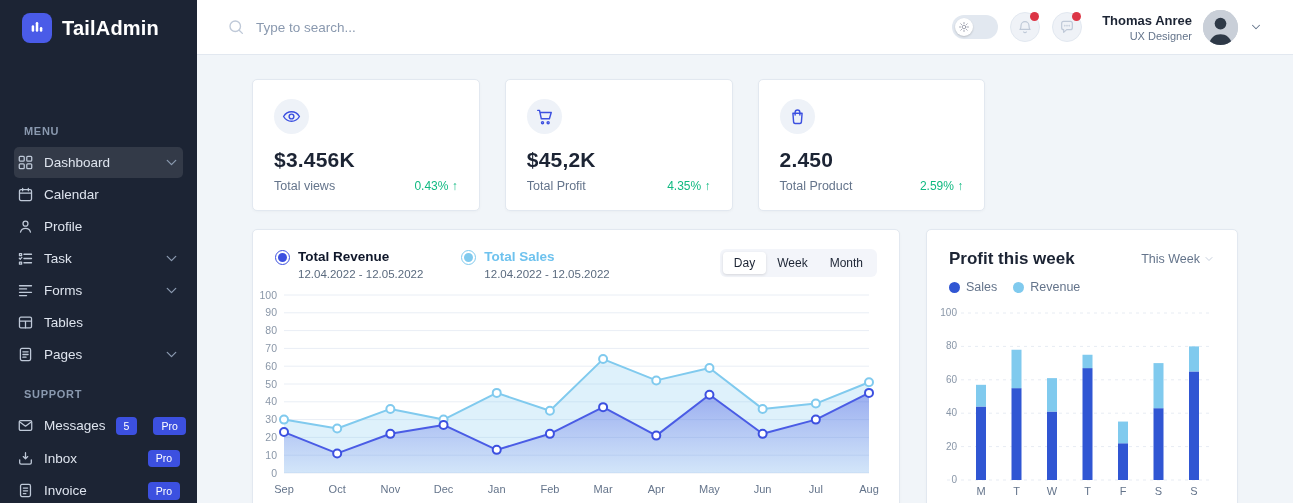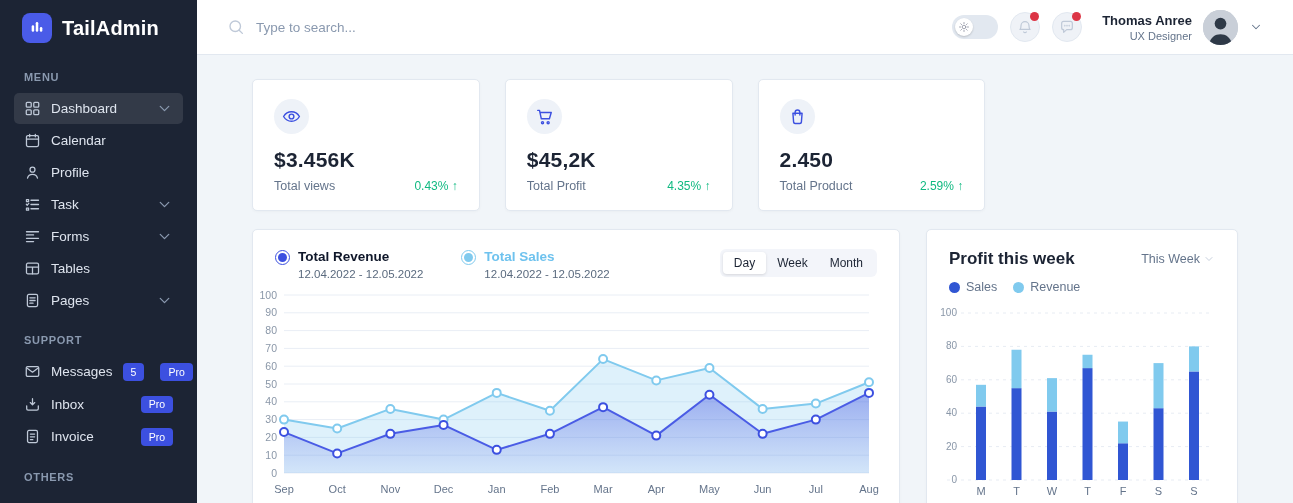"MENU" .side-section:first-child .side-section-label { margin-top: 28px -> 82px }
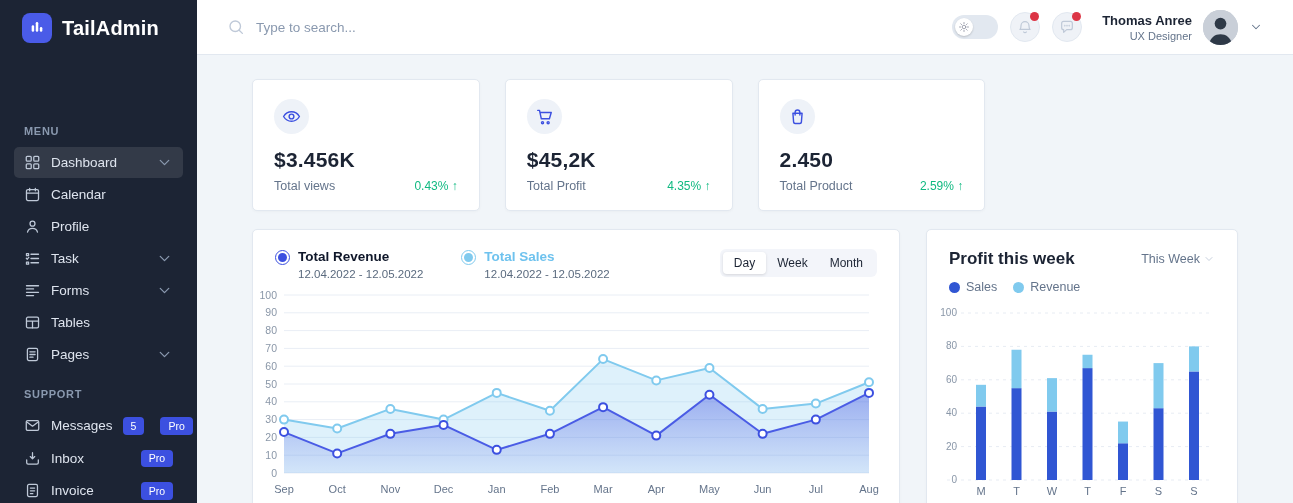"Dashboard" .side-item { padding: 7px 10px -> 7px 3px }
